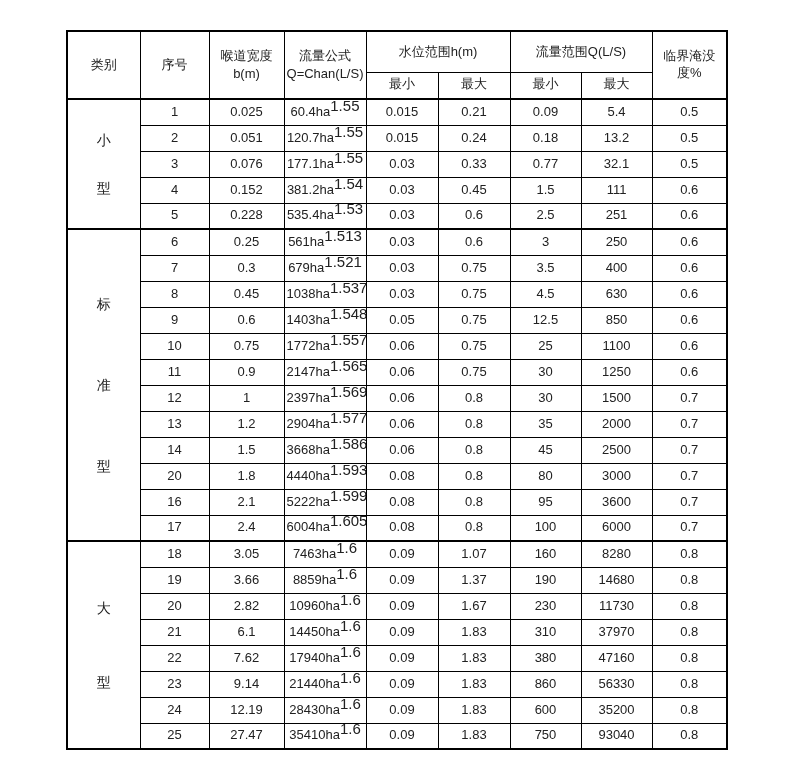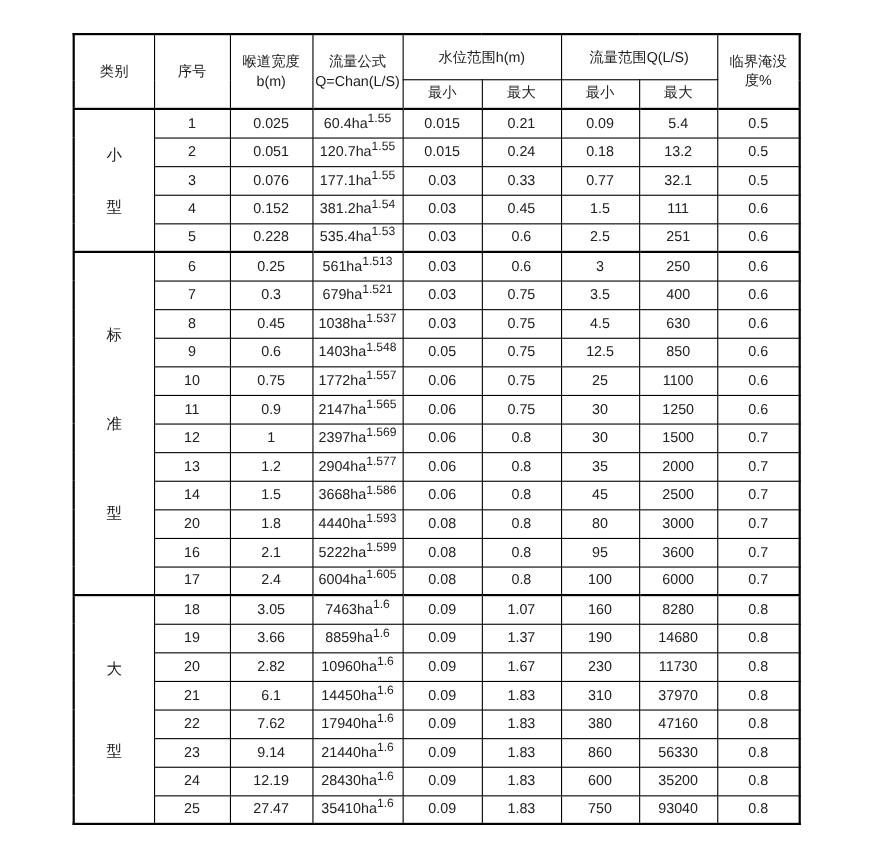"1.55" sup.exp { font-size: 11px -> 15px }
